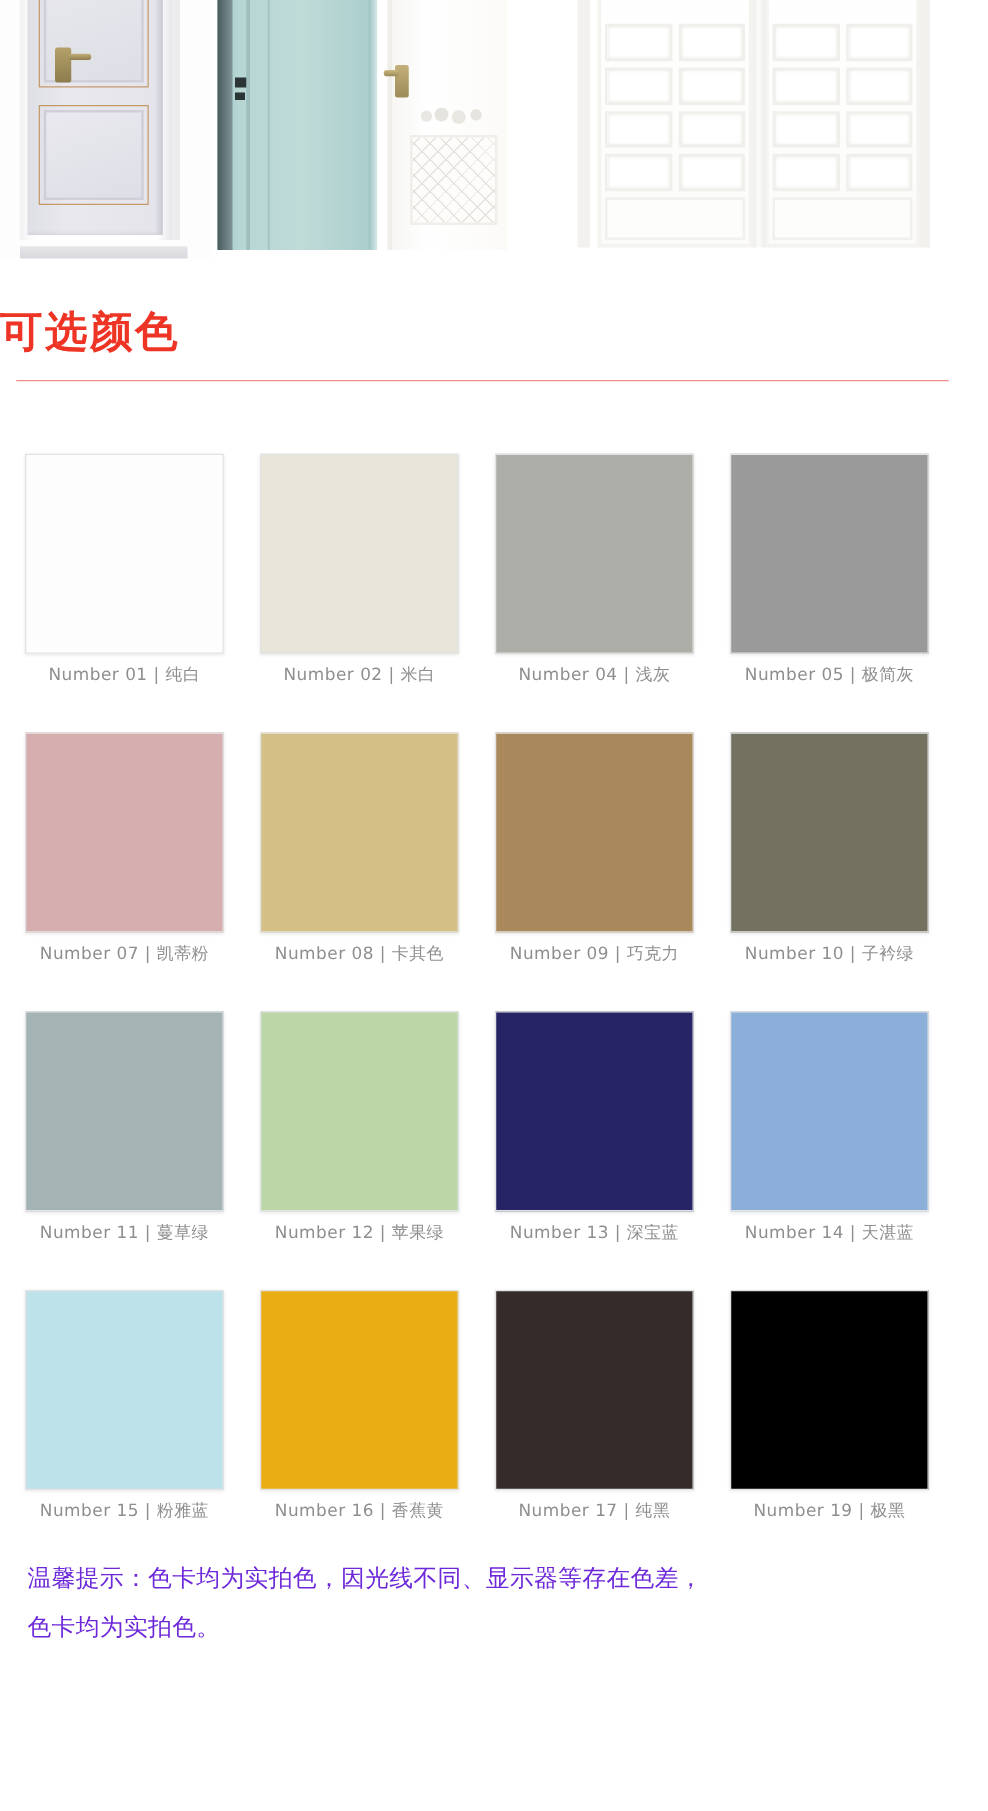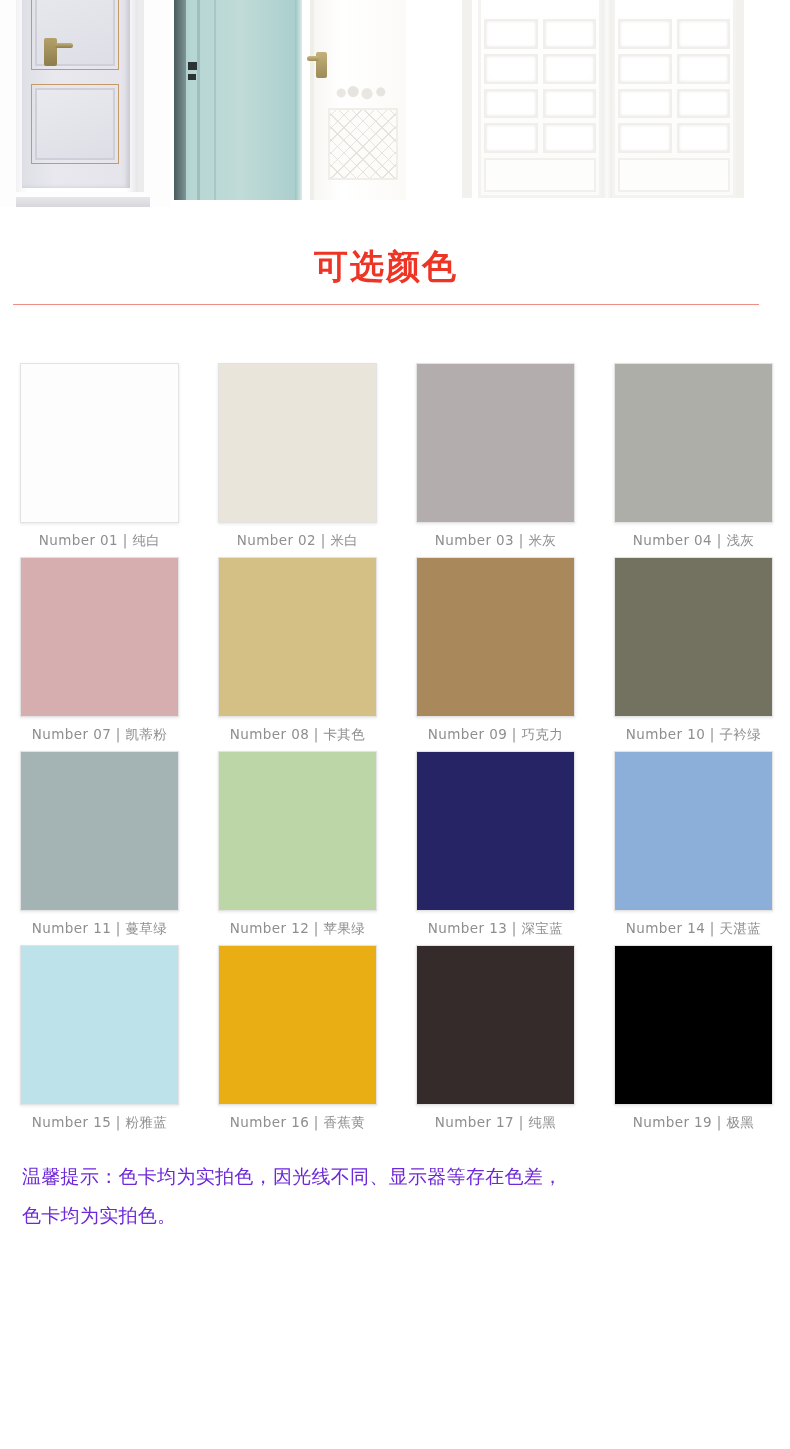"可选颜色" .section-head { text-align: center -> none }
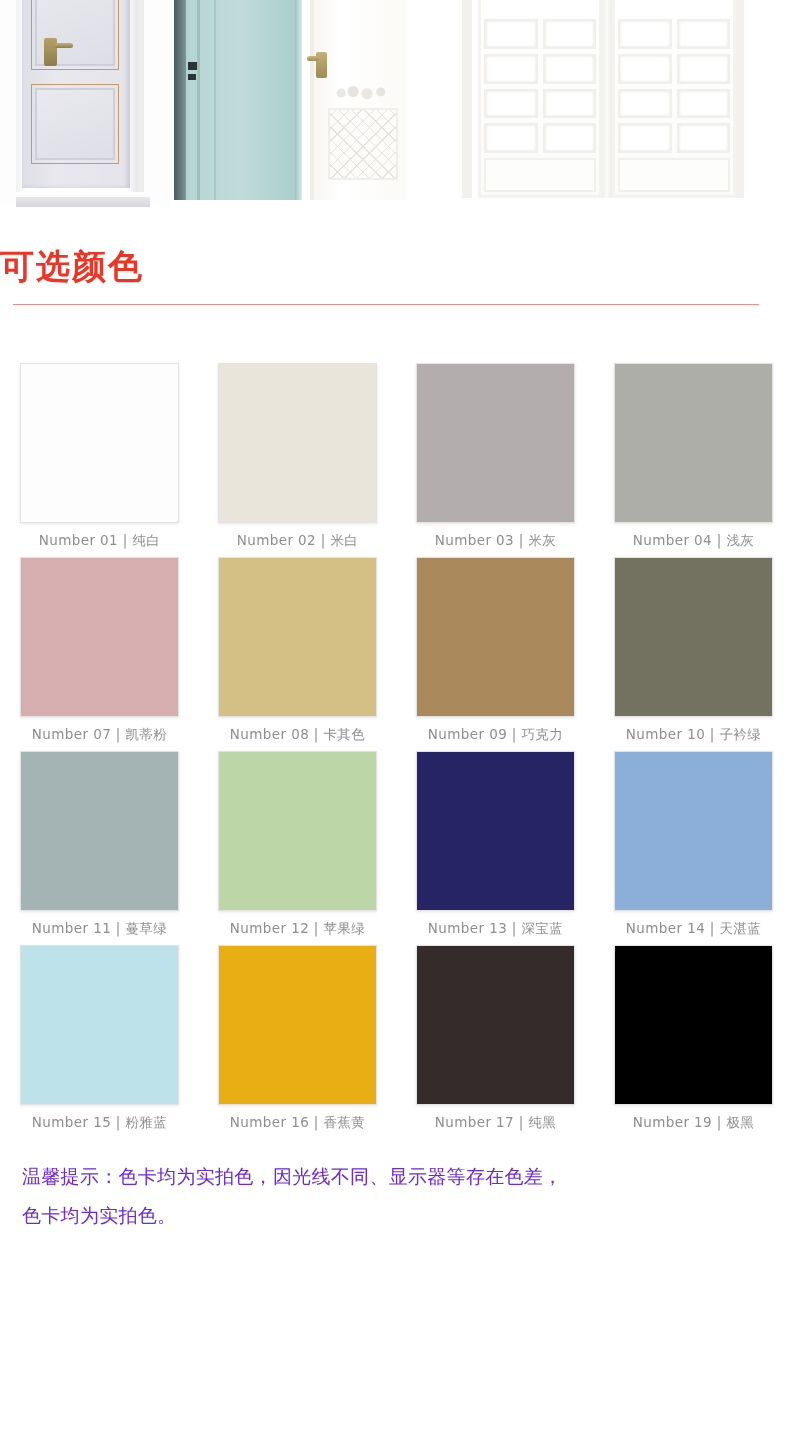"Number 01 | 纯白" .swatch-grid { gap: none -> 29px }
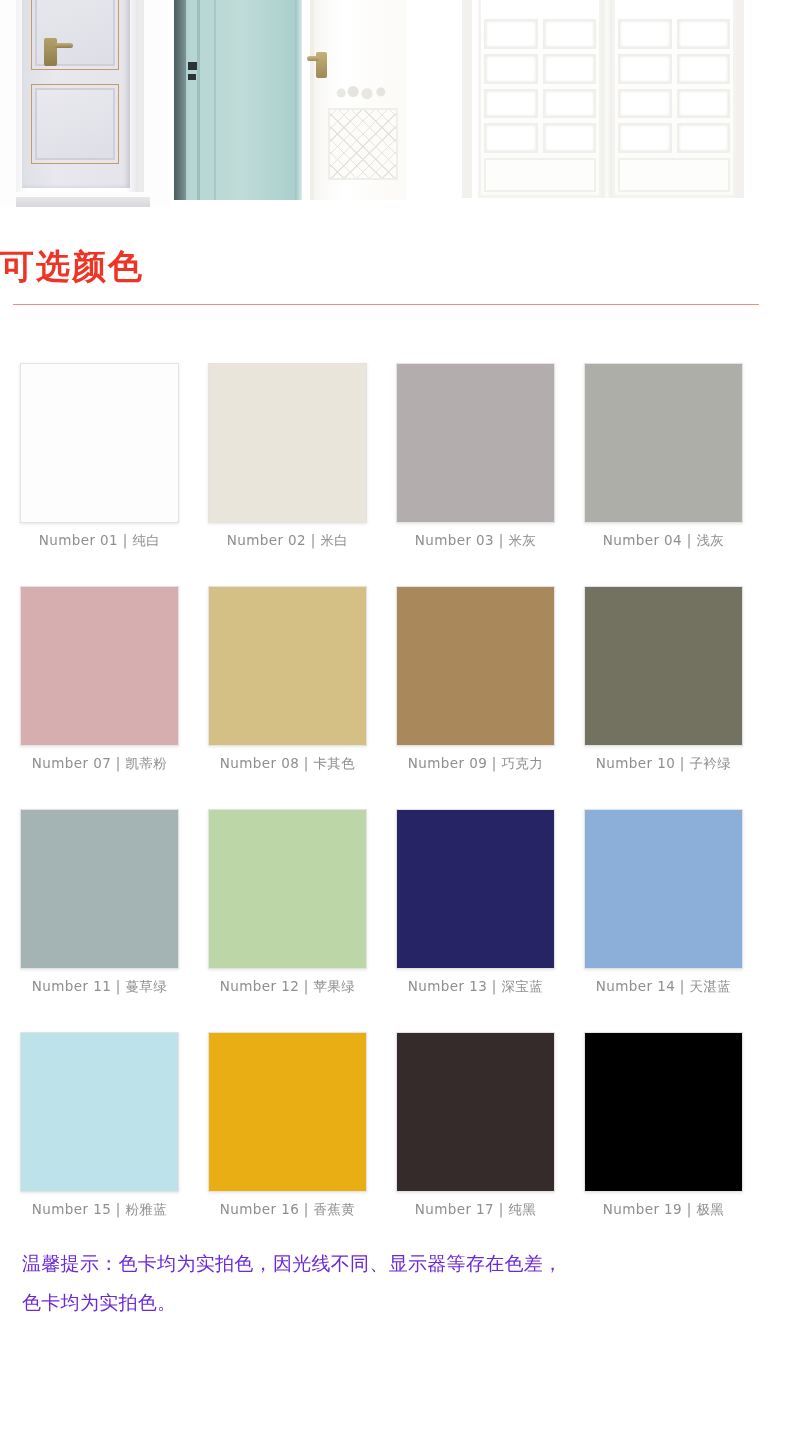"Number 03 | 米灰" div.swatch-item { html: <div> <div></div> <div>Number 03 | 米灰</div> </div> -> none }
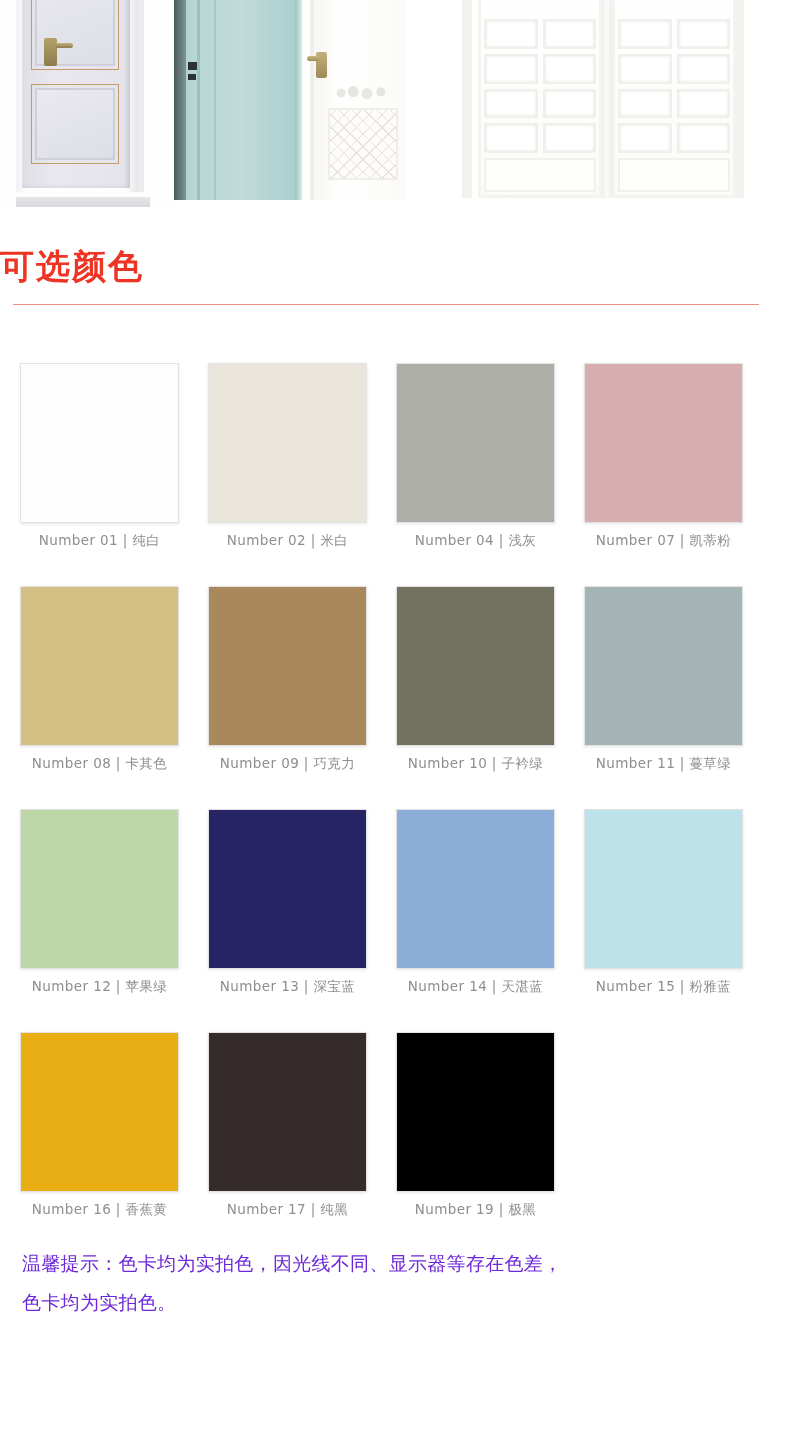"Number 05 | 极简灰" div.swatch-item { html: none -> <div> <div></div> <div>Number 05 | 极简灰</div> </div> }
